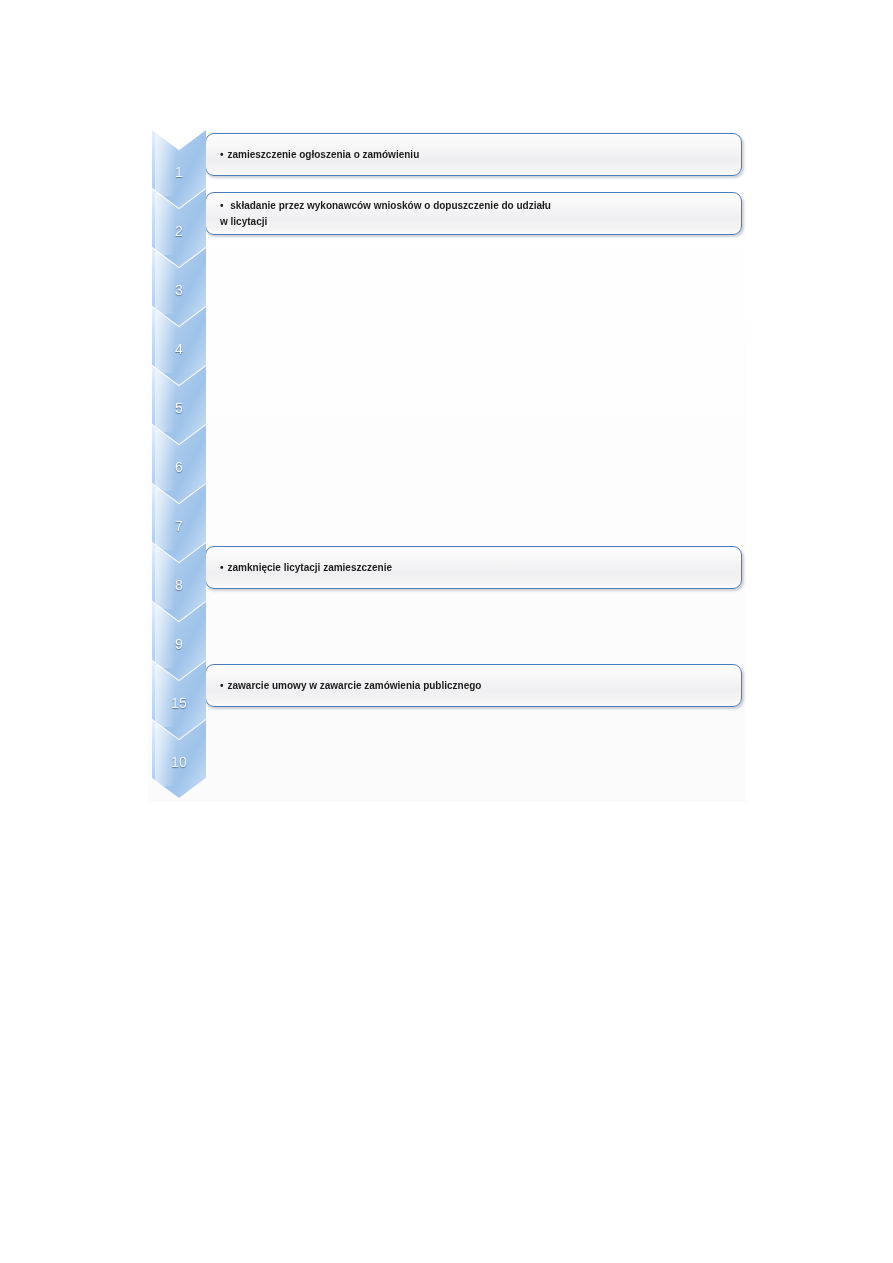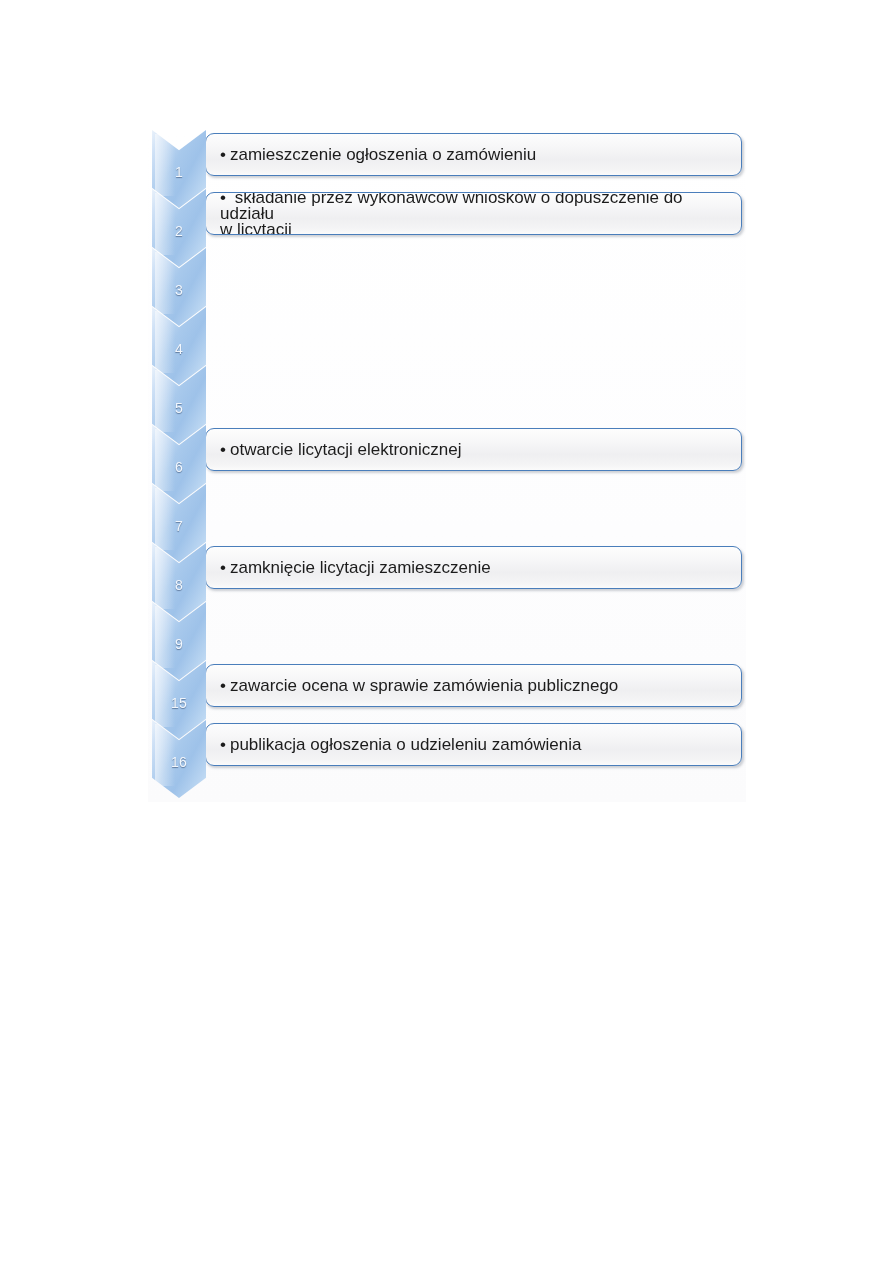"• zamieszczenie ogłoszenia o zamówieniu" .box-text { font-size: 17px -> 10px; font-weight: none -> bold }
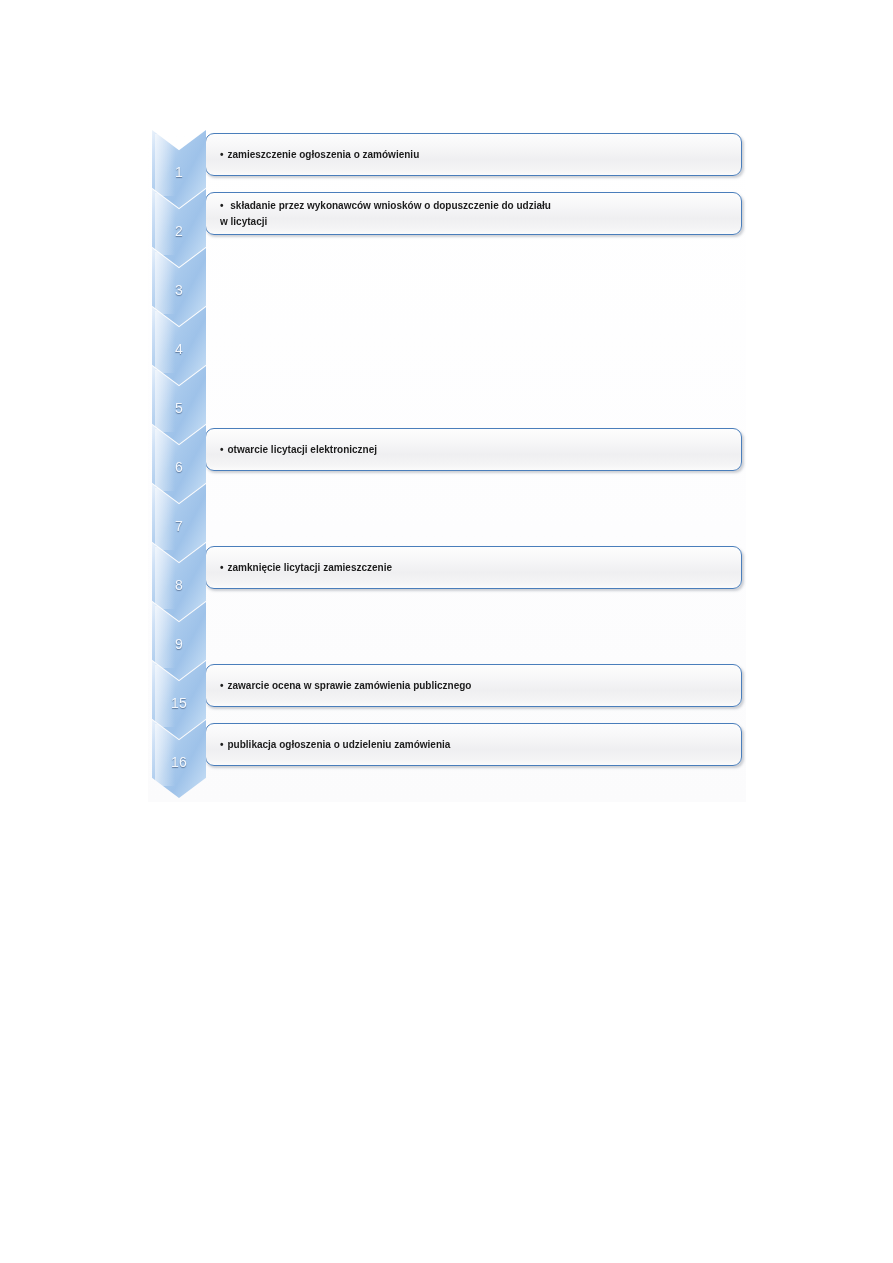"• otwarcie licytacji elektronicznej" div.box { html: <div> <div><span>•</span><span>otwarcie licytacji elektronicznej</span></div> </div> -> none }
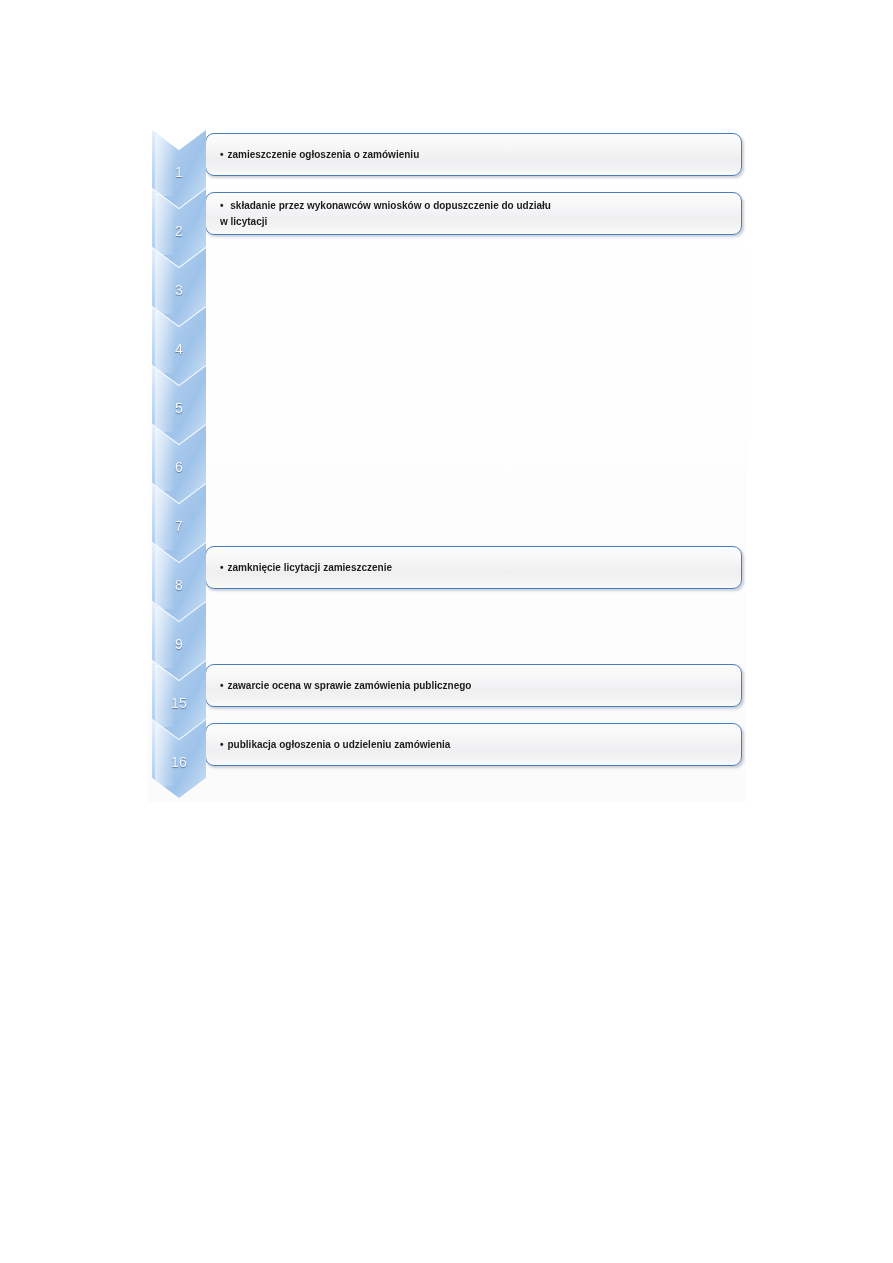"zawarcie ocena w sprawie zamówienia" span { text: ocena w sprawie -> umowy w zawarcie }
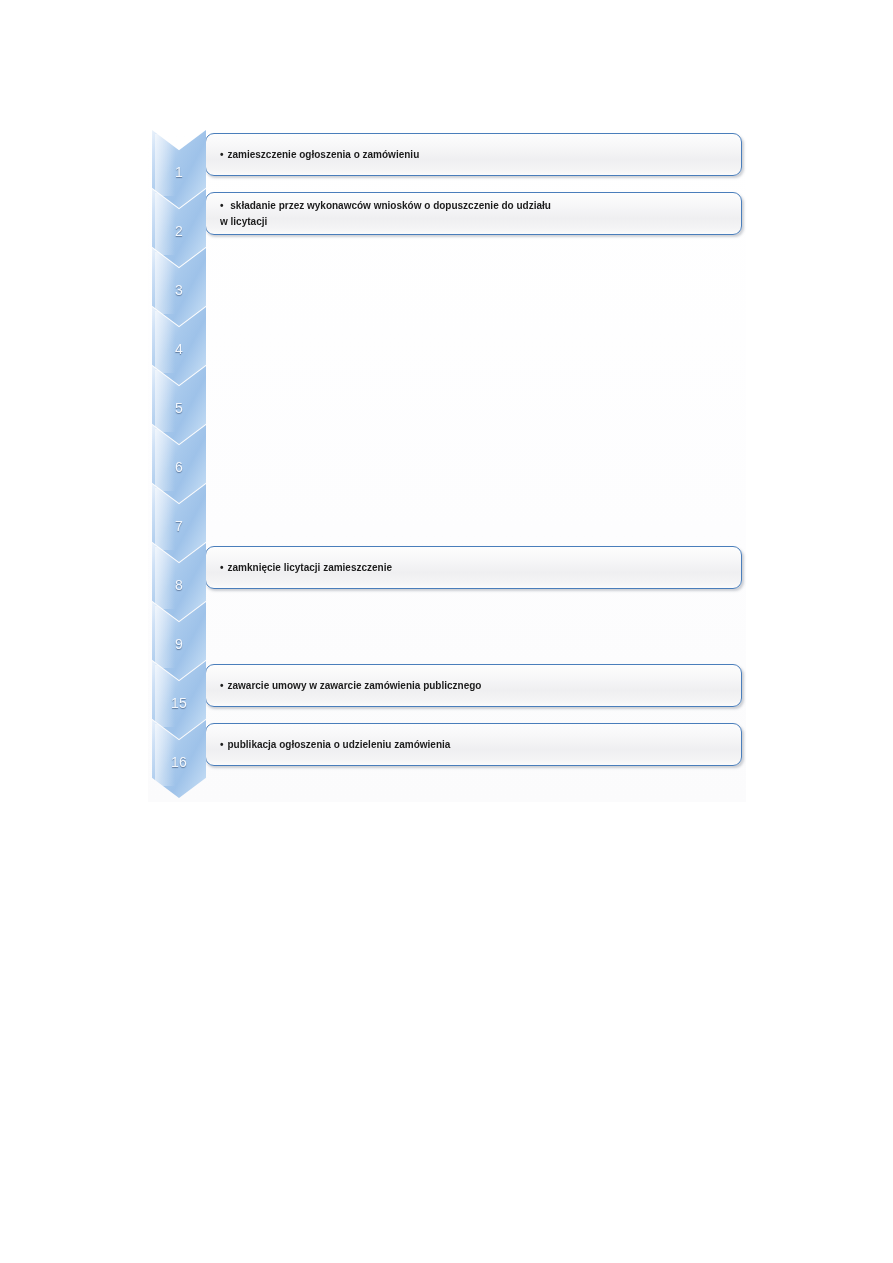"• publikacja ogłoszenia o udzieleniu" div.box { html: <div> <div><span>•</span><span>publikacja ogłoszenia o udzieleniu zamówienia</span></div> </div> -> none }
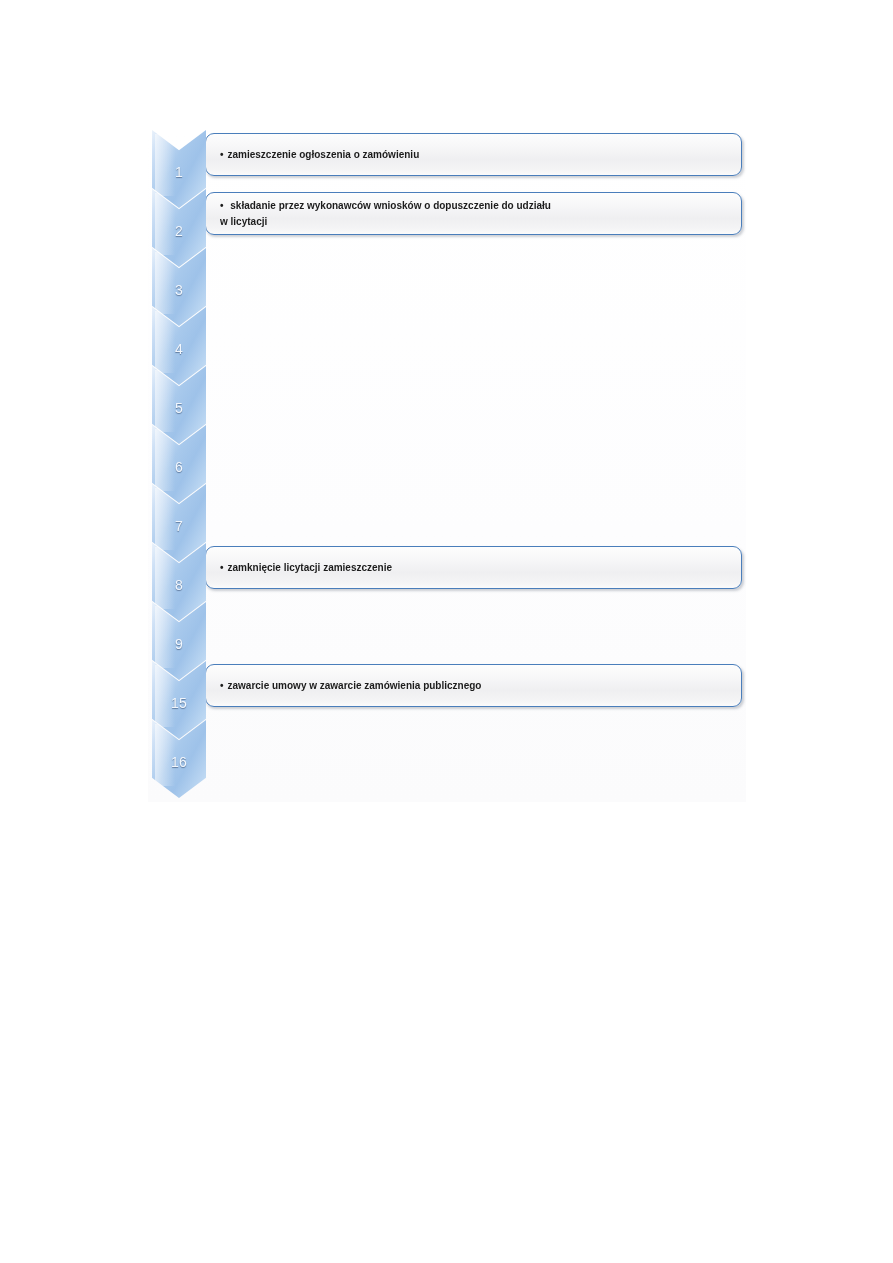"16" div.chev-num { text: 16 -> 10 }
